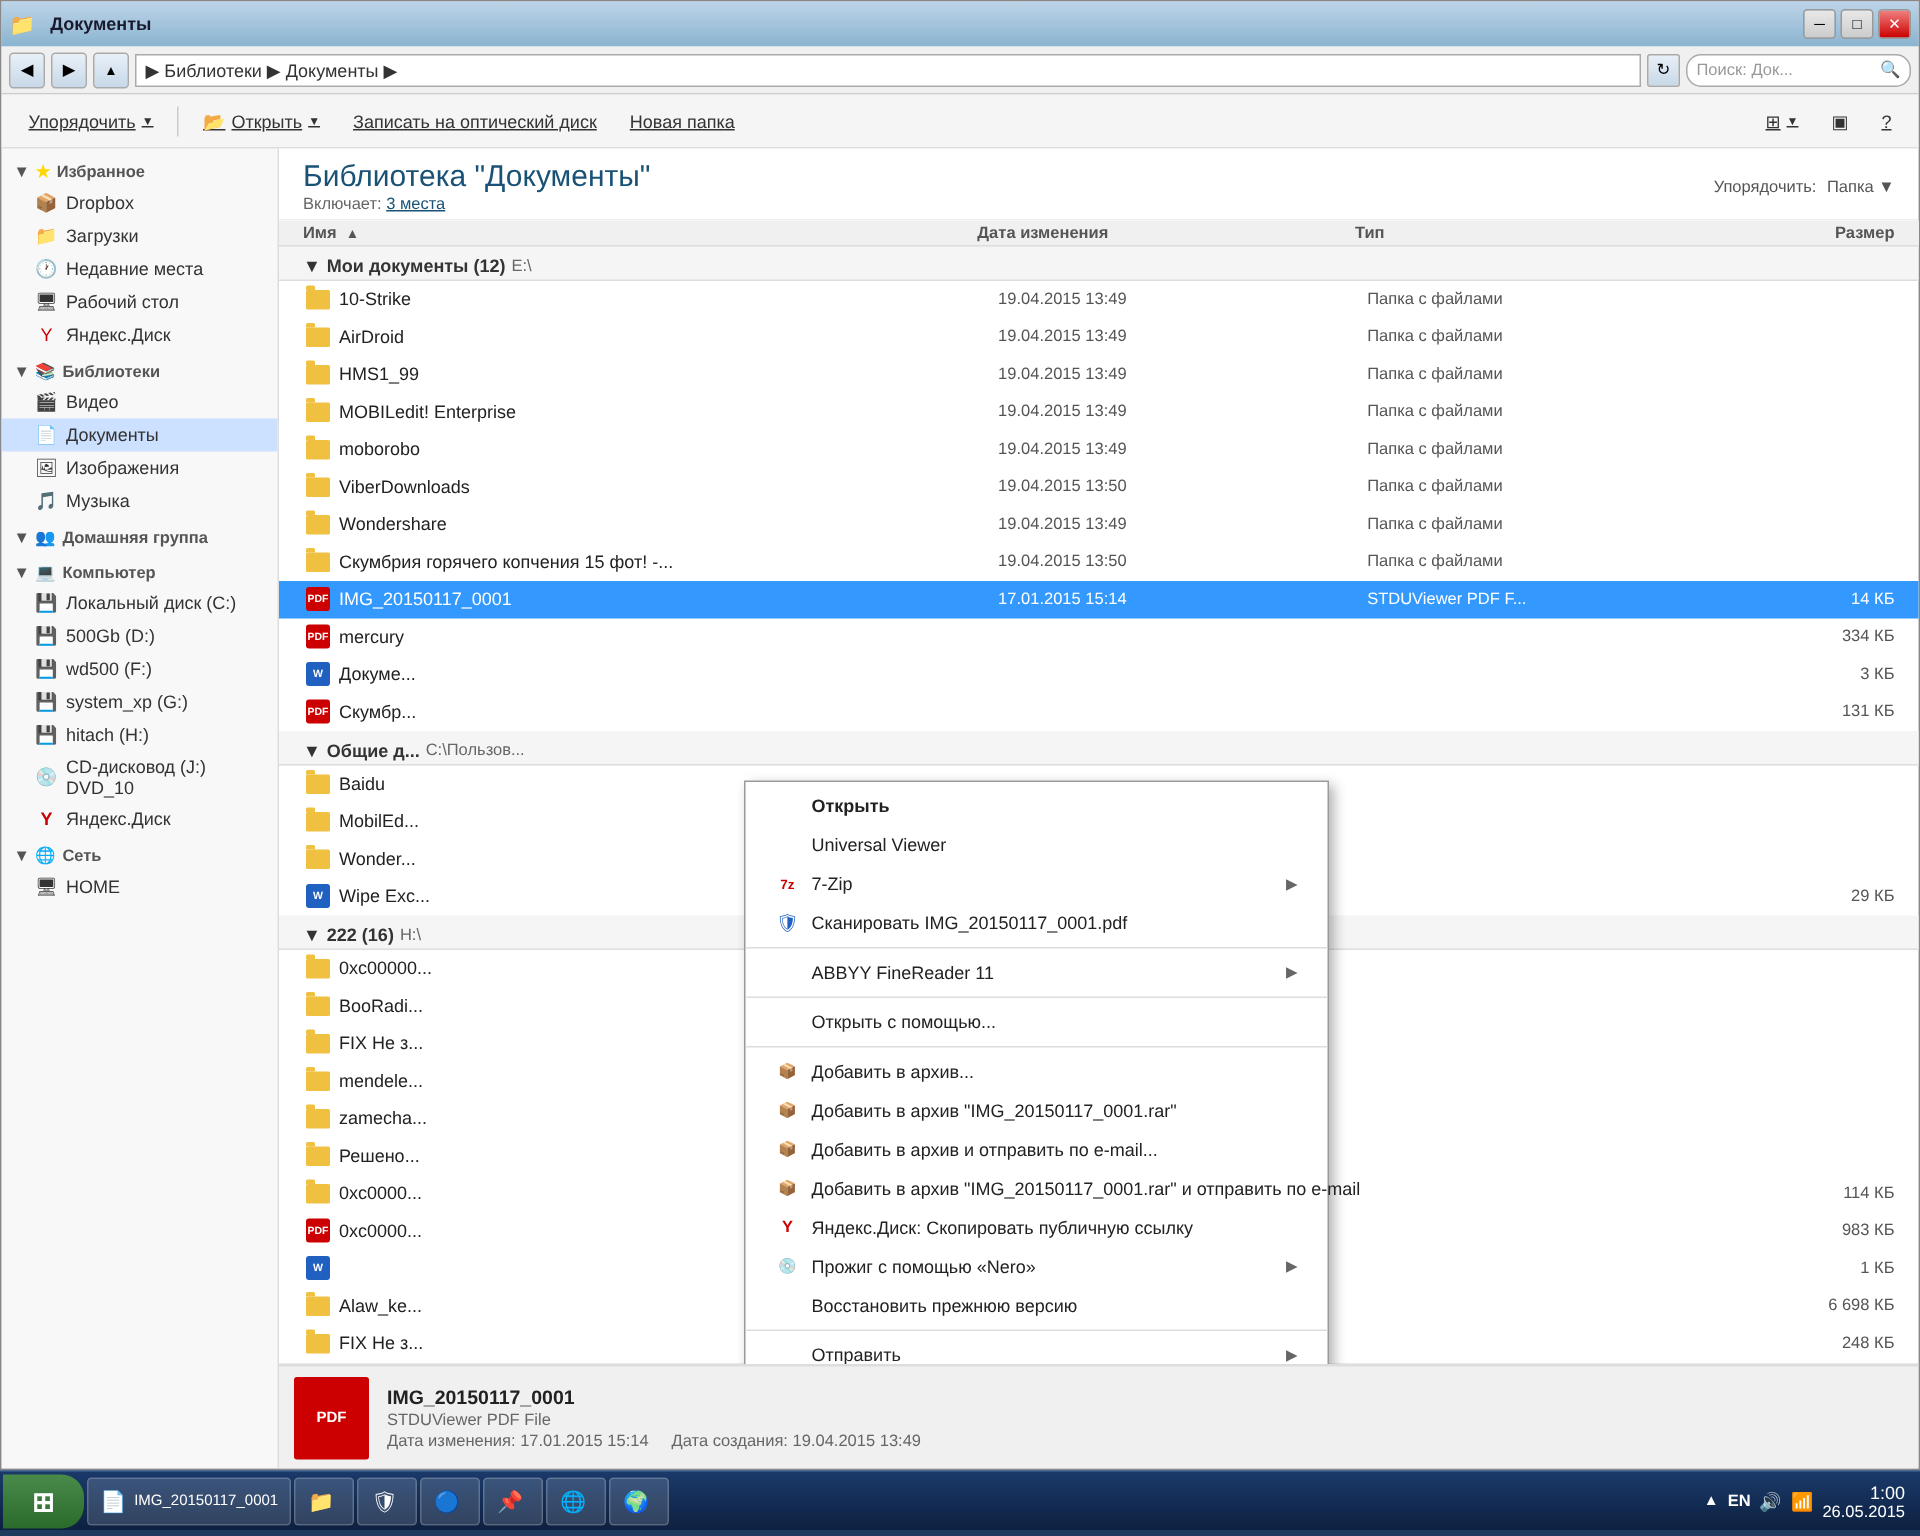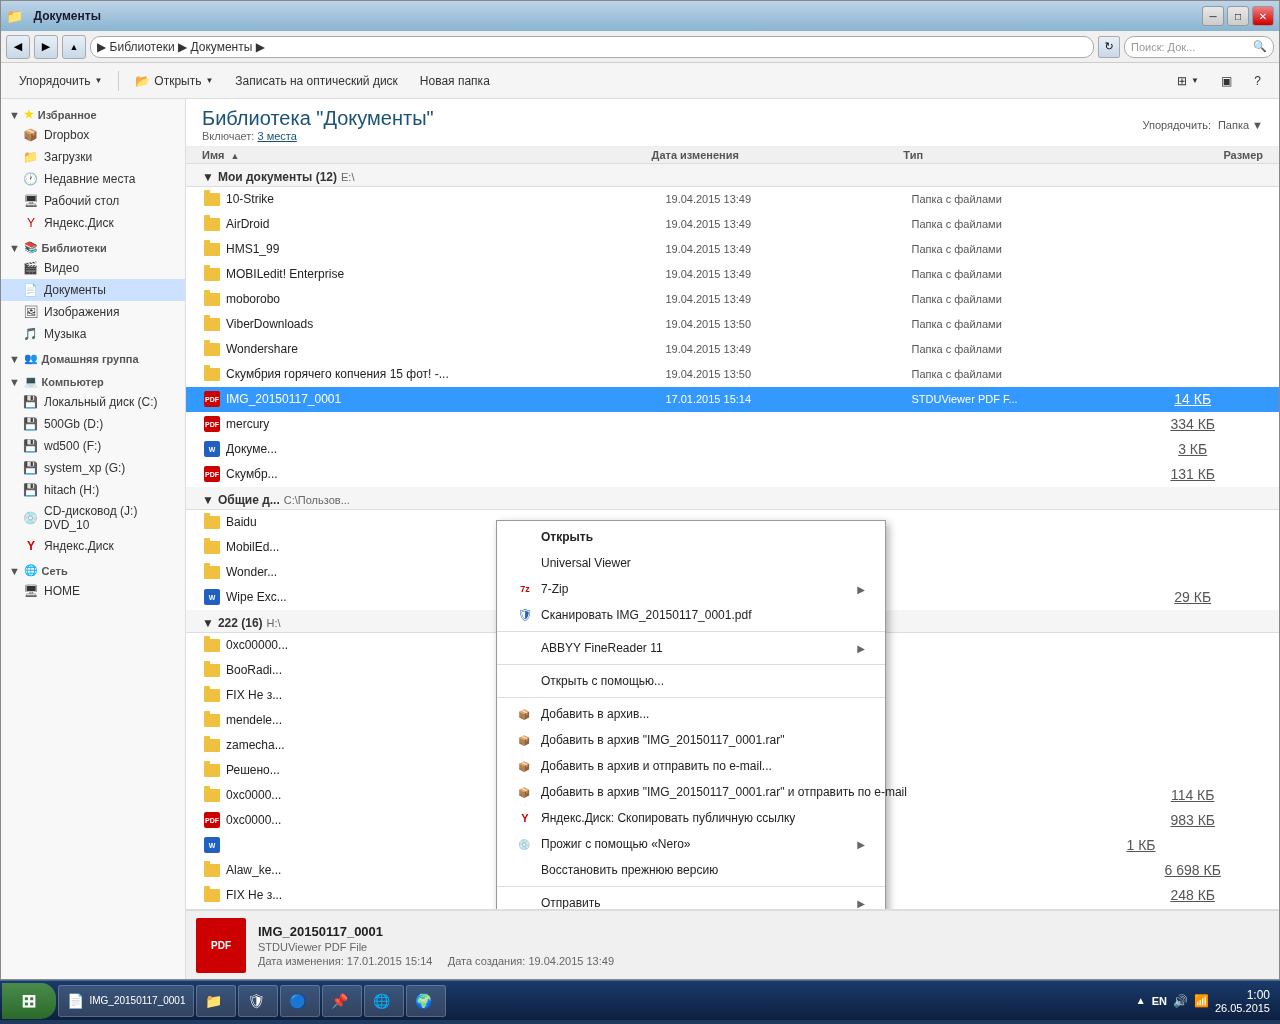"▶ Библиотеки ▶ Документы ▶" .address-path { border-radius: 10px -> 0 }
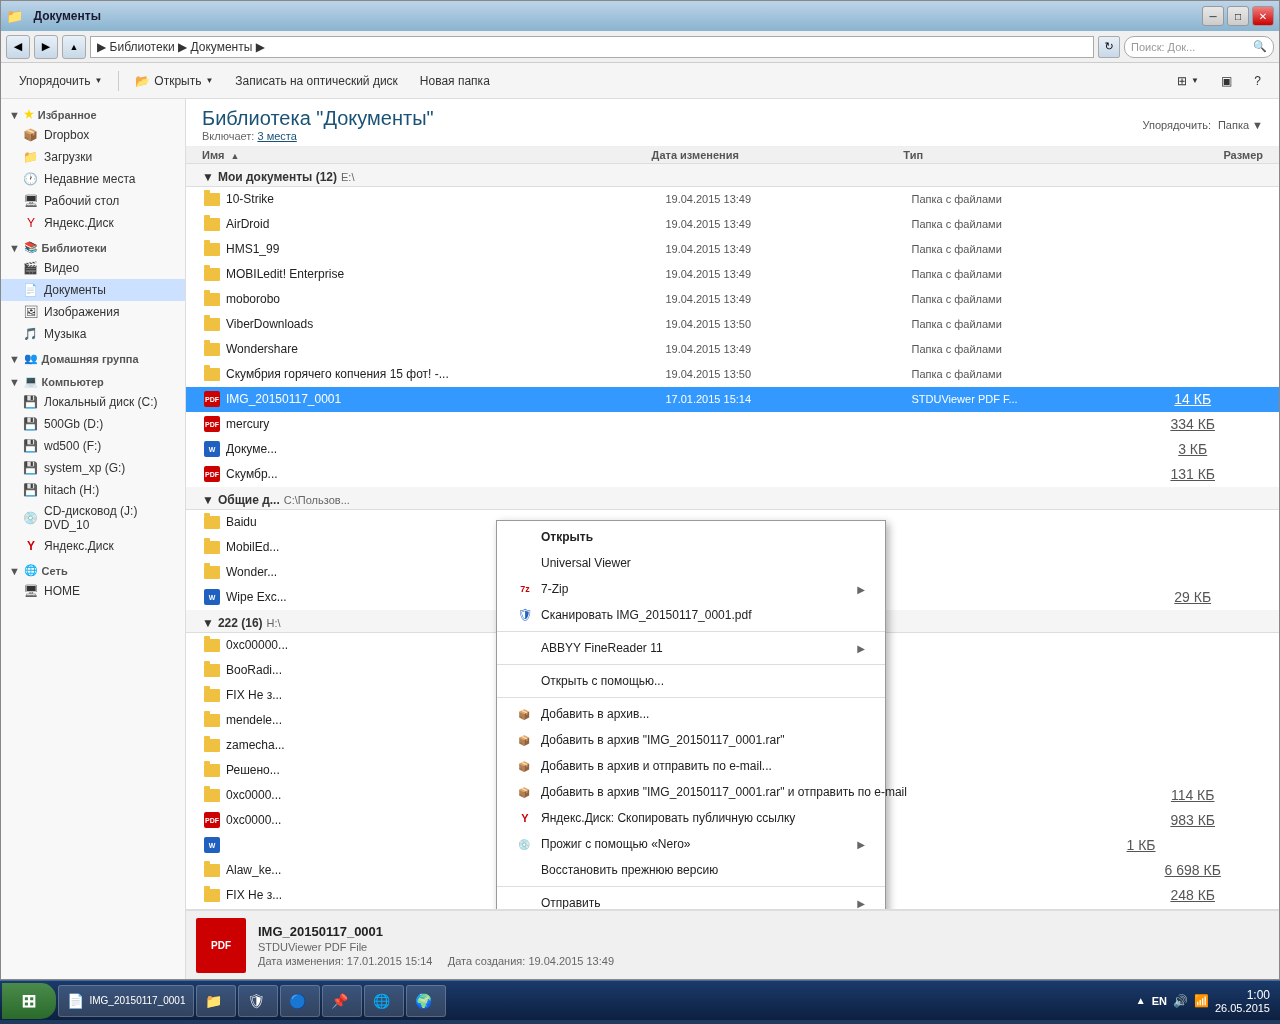"Упорядочить" .toolbar-btn { text-decoration: none -> underline }
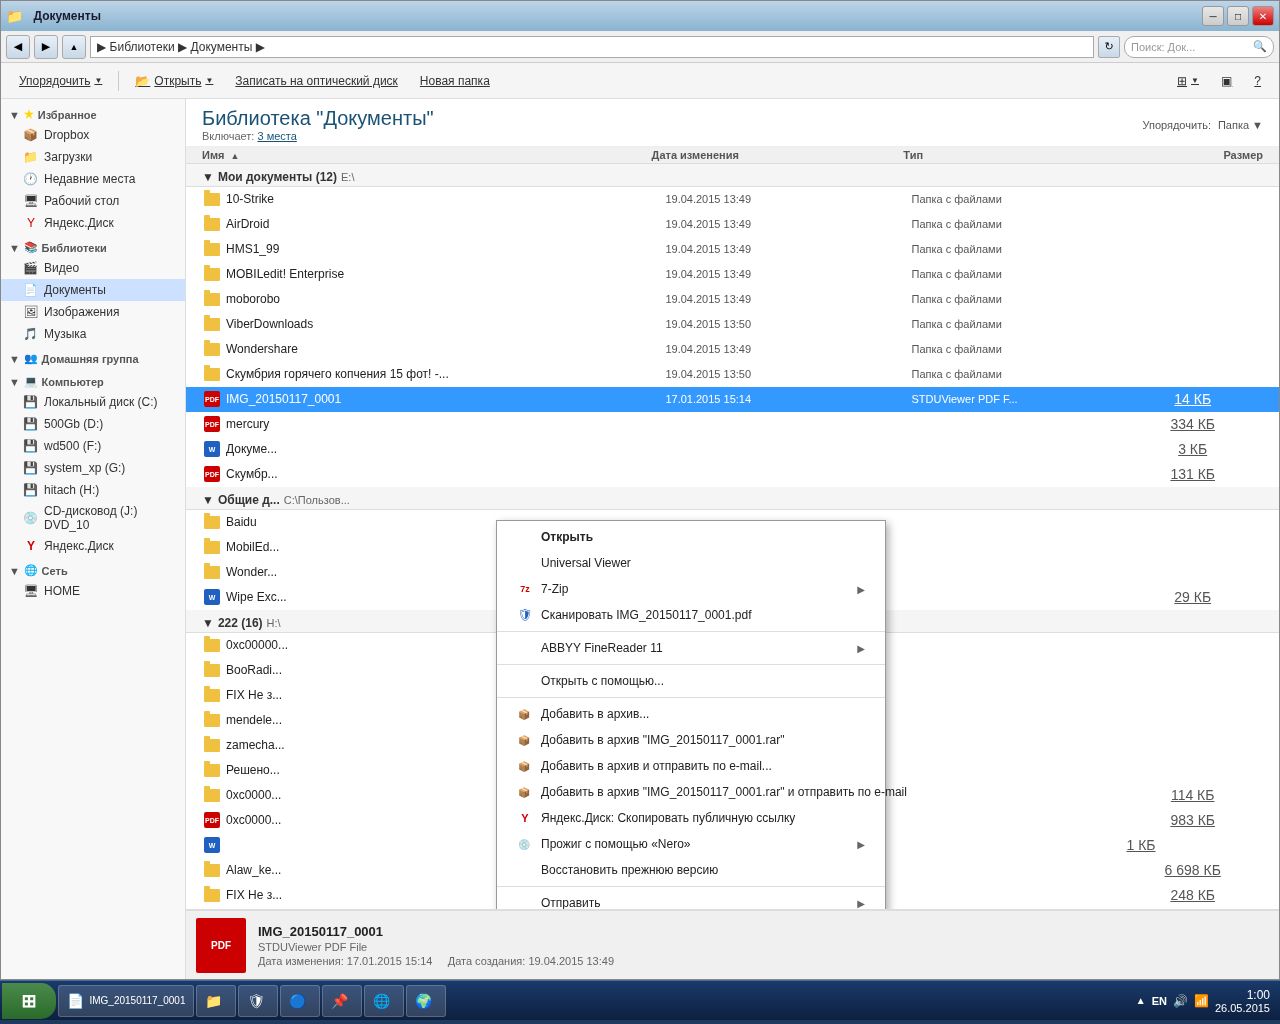"14 КБ" .file-size { font-size: 14px -> 11px; text-align: center -> right; text-decoration: underline -> none }
